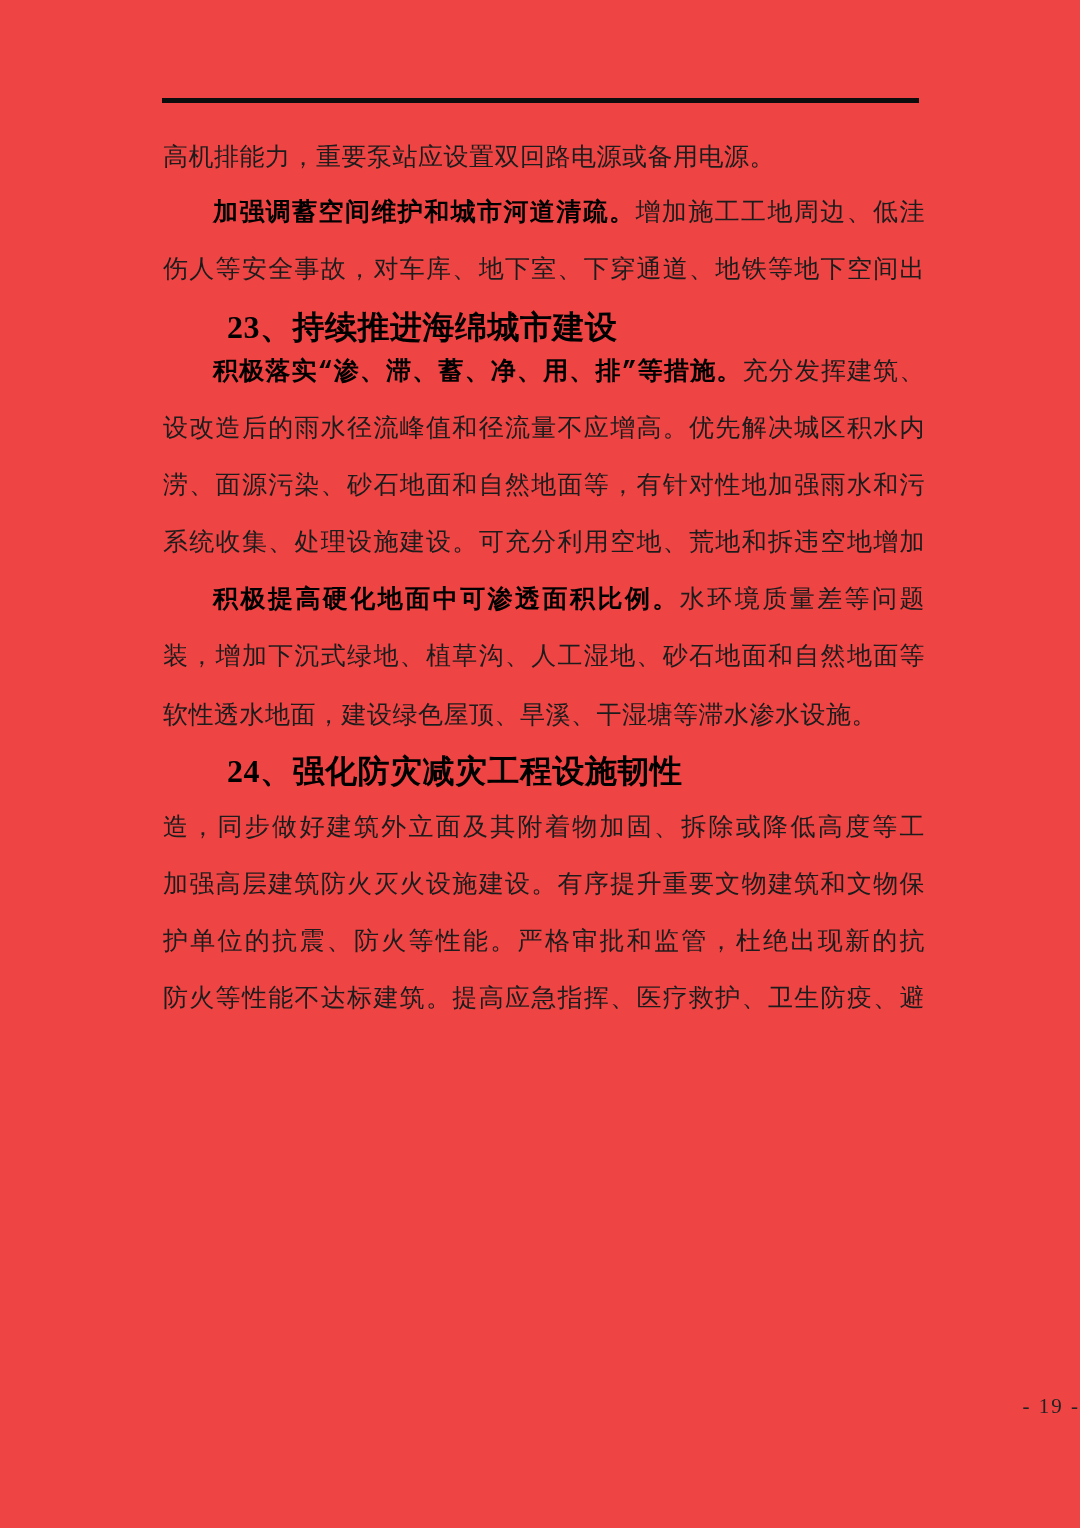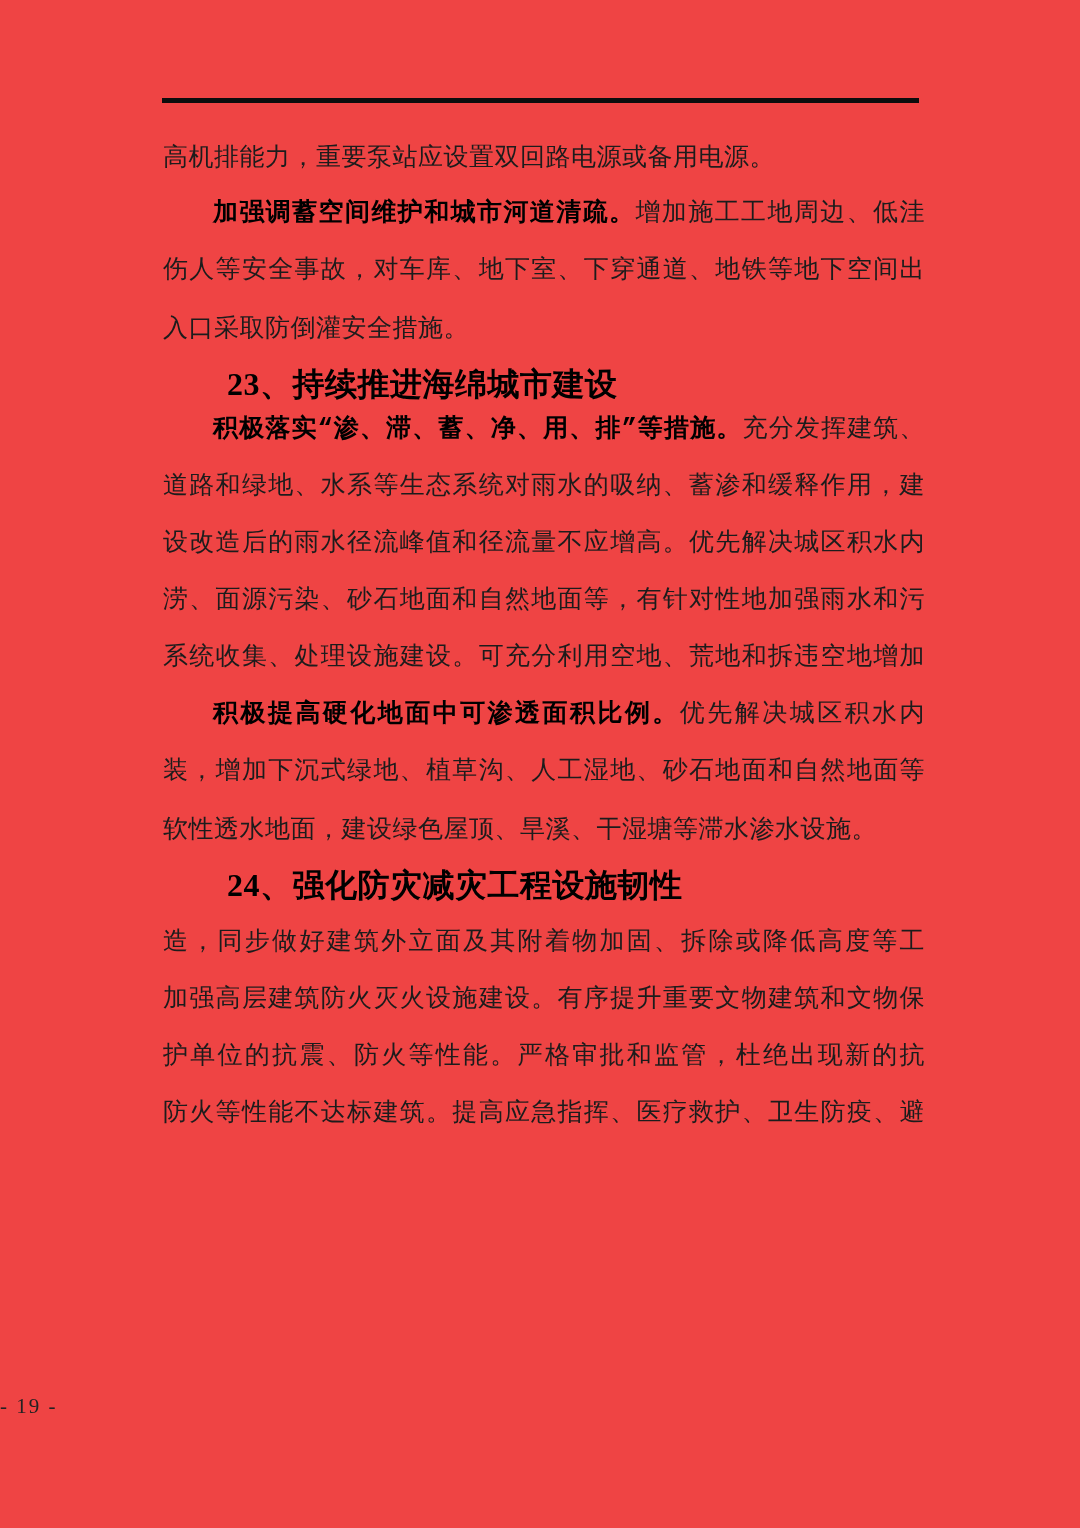"入口采取防倒灌安全措施。" div.line { html: <div><span>入口采取防倒灌安全措施。</span></div> -> none }
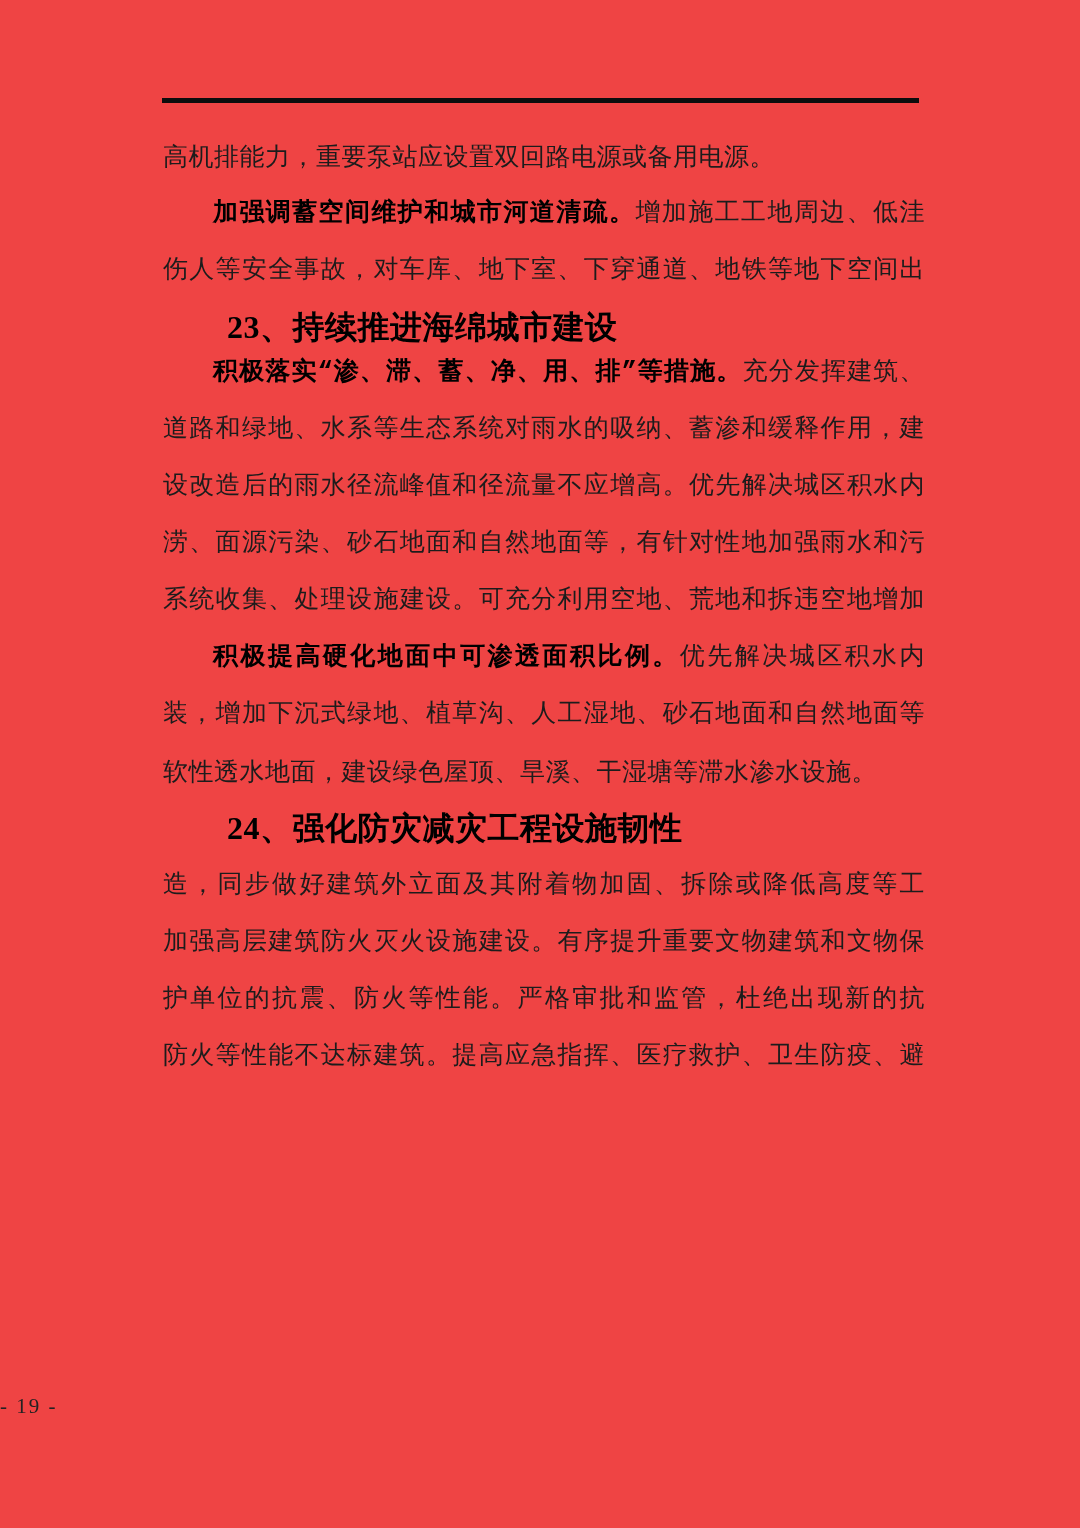"道路和绿地、水系等生态系统对雨水的吸纳、蓄渗和缓释作用，建" div.line { html: <div><span>道路和绿地、水系等生态系统对雨水的吸纳、蓄渗和缓释作用，建</span></div> -> none }
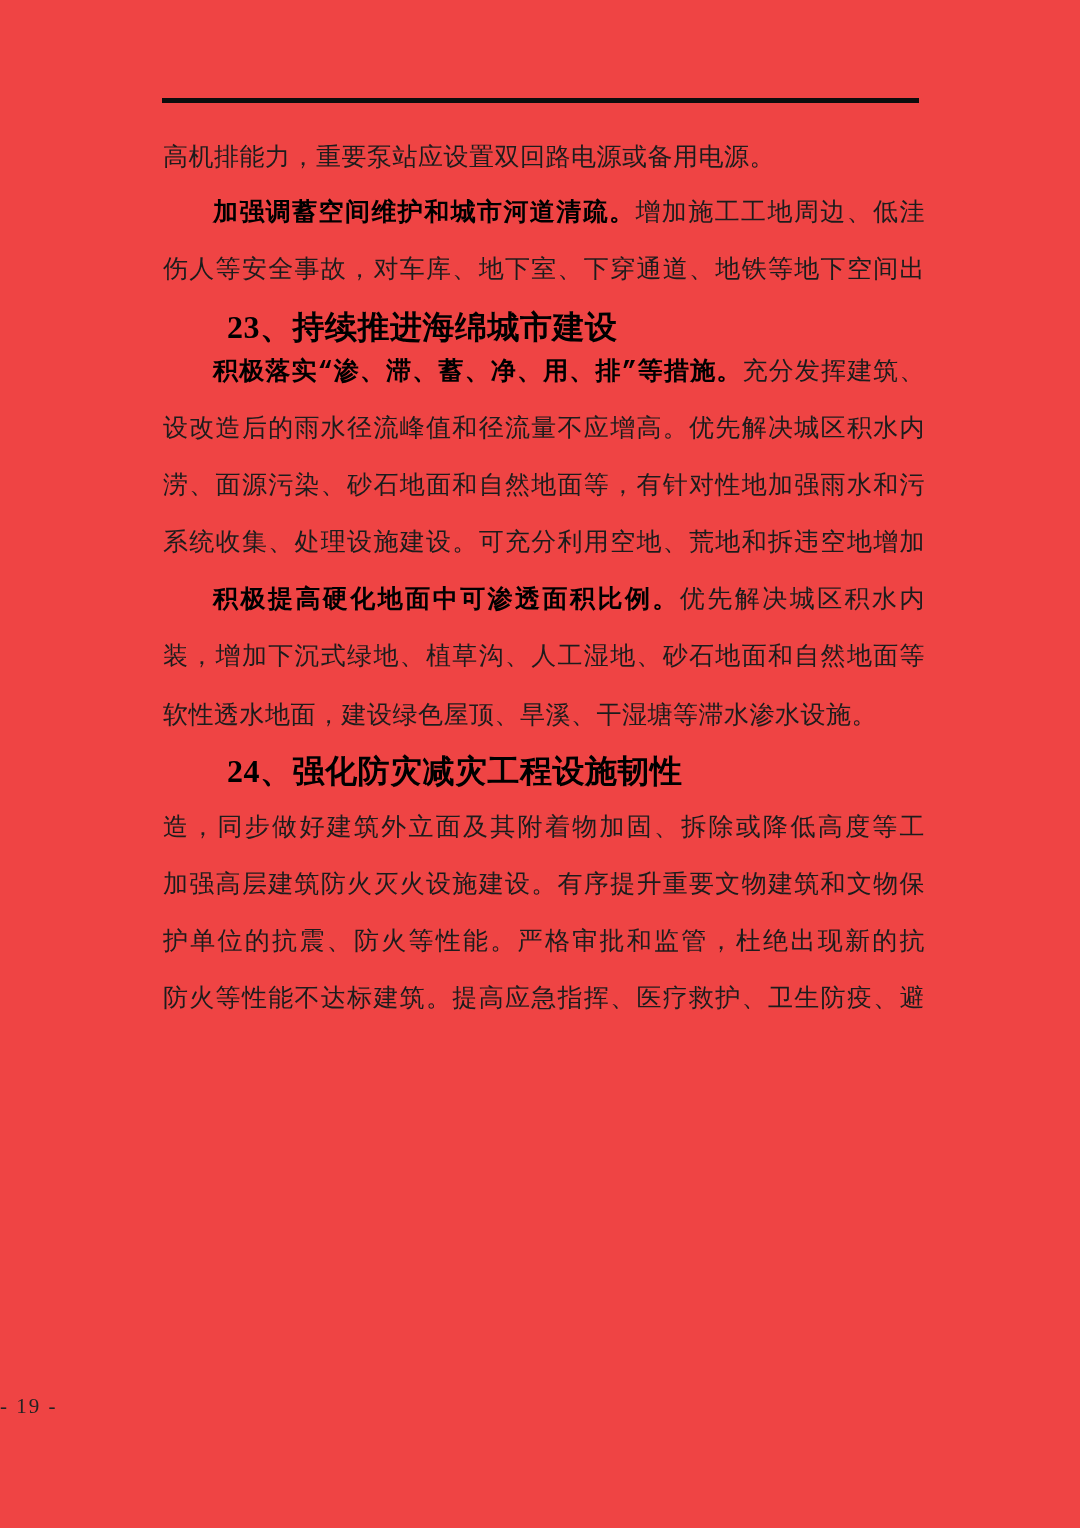"优先解决城区积水内" span.seg { text: 优先解决城区积水内 -> 水环境质量差等问题 }
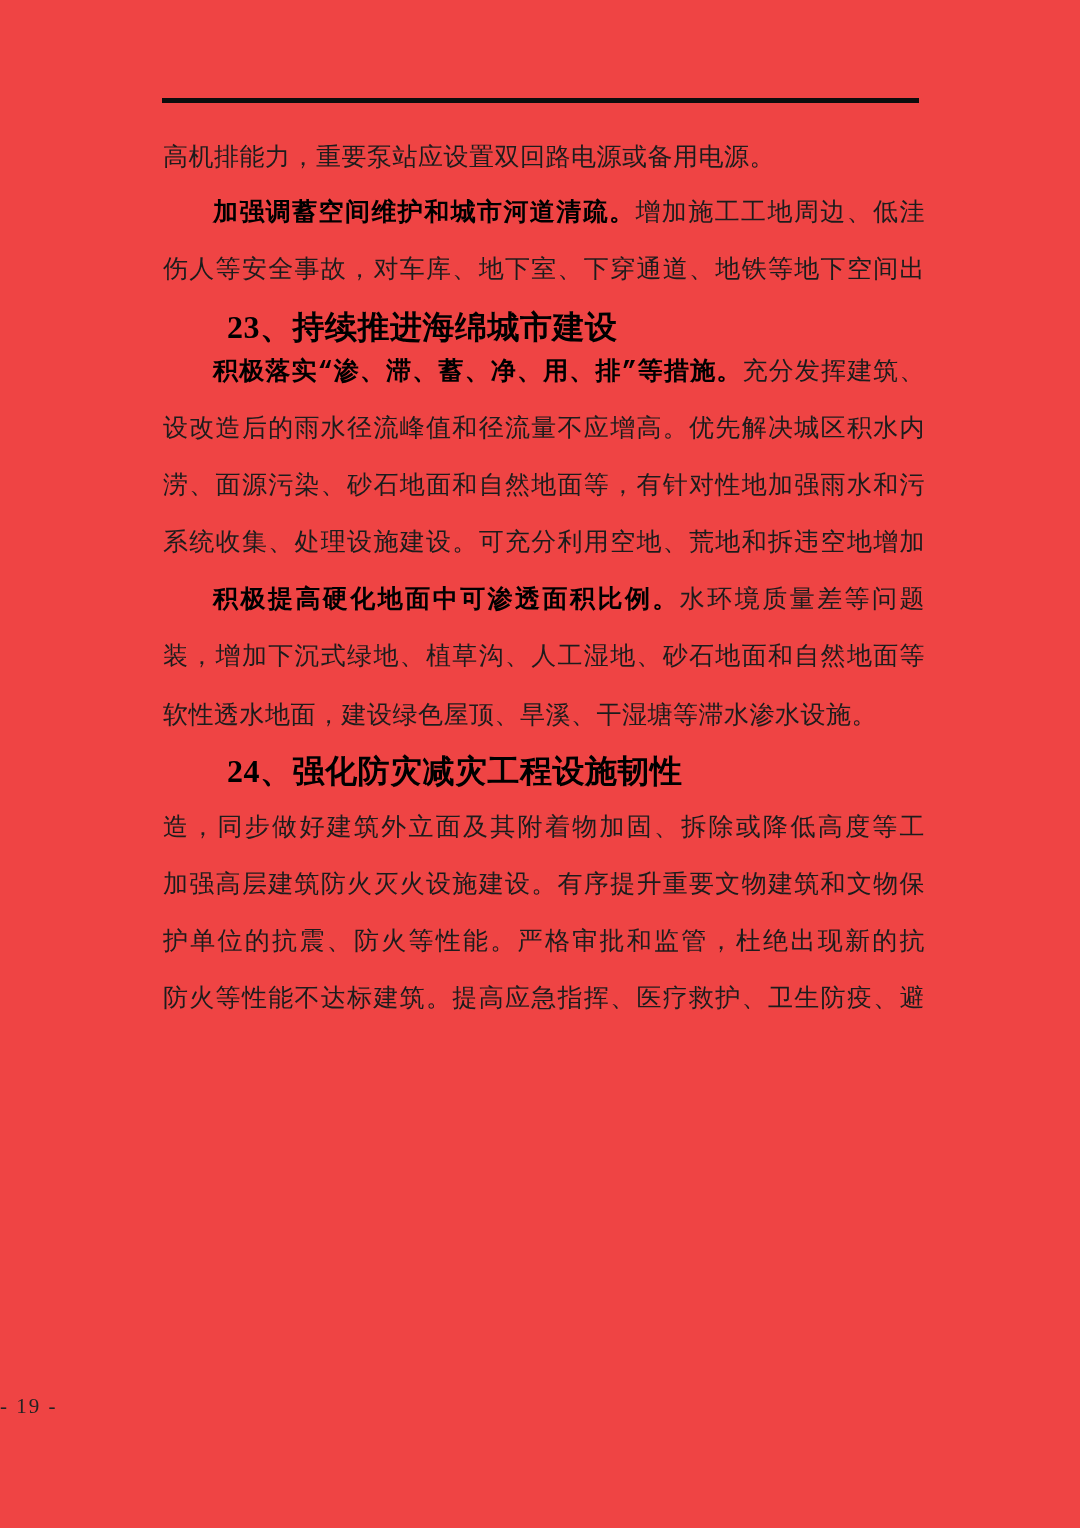"- 19 -" .page-footer { text-align: left -> right }
